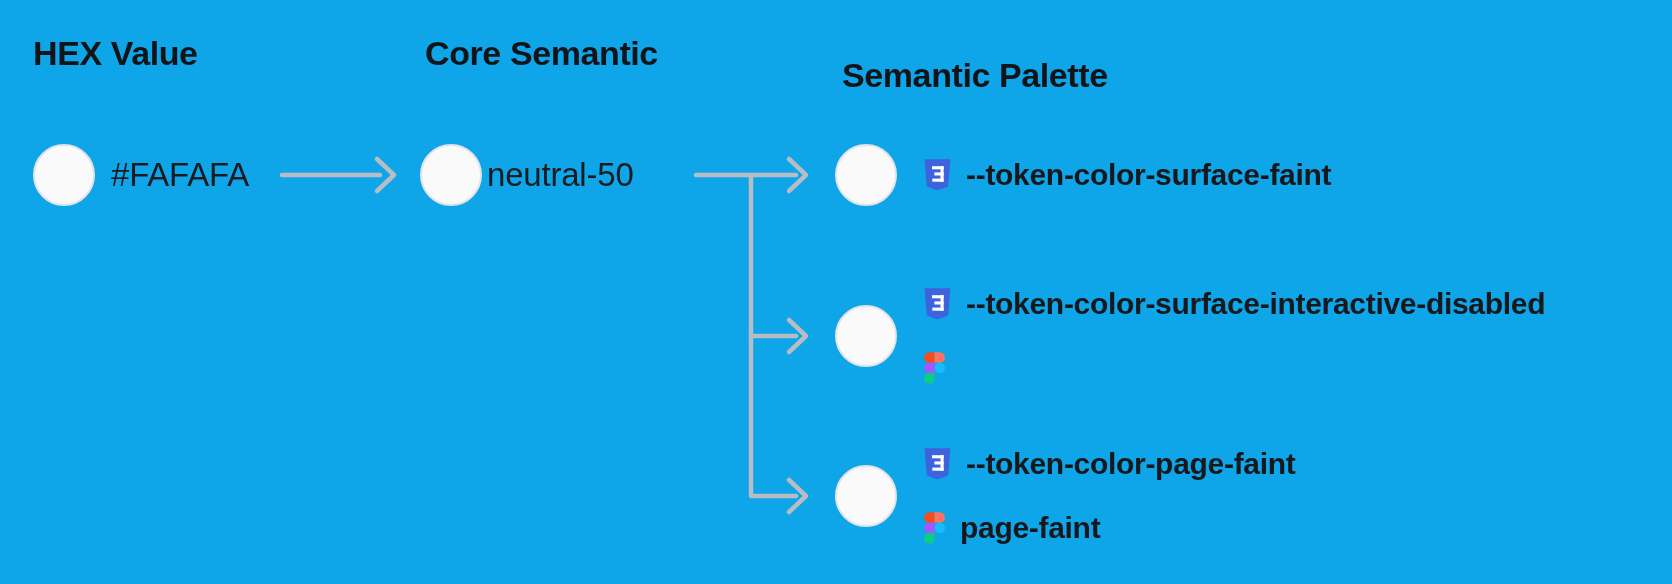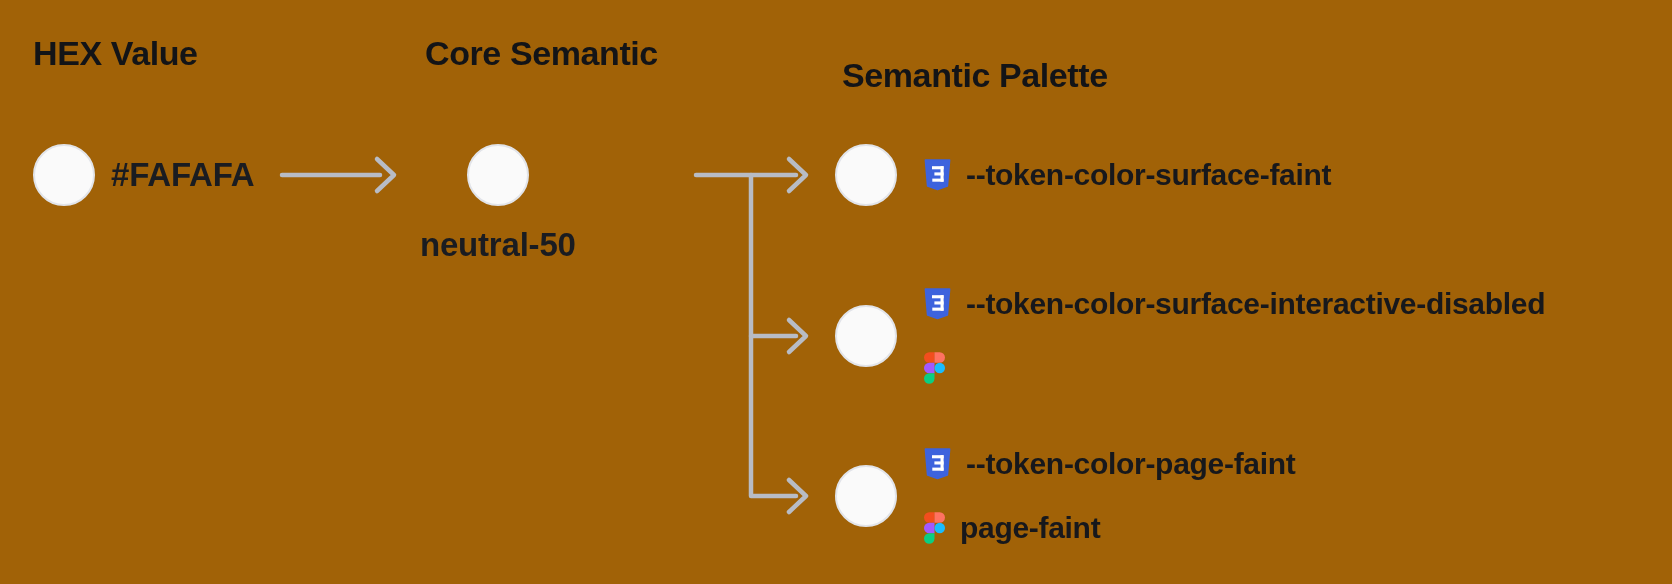"HEX Value" .canvas { background: #a16207 -> #0ea5e9 }
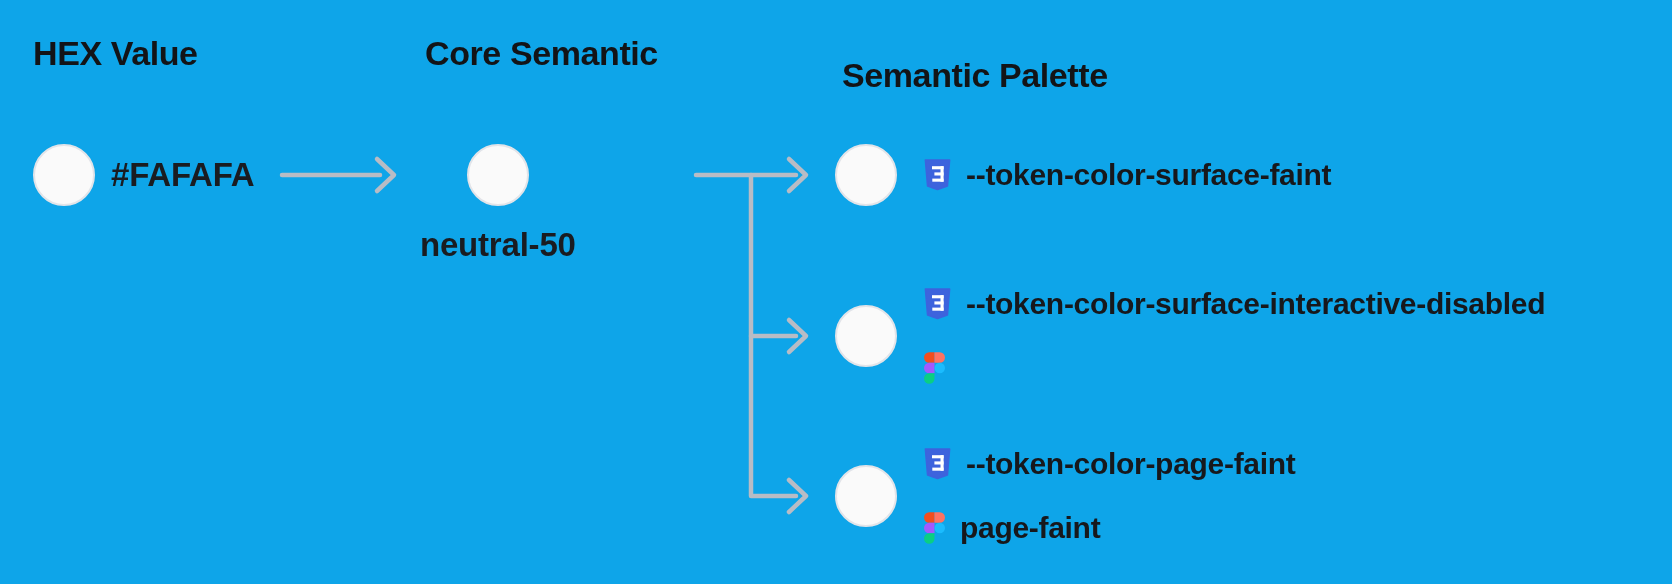"#FAFAFA" .node-label { font-weight: 700 -> 400 }
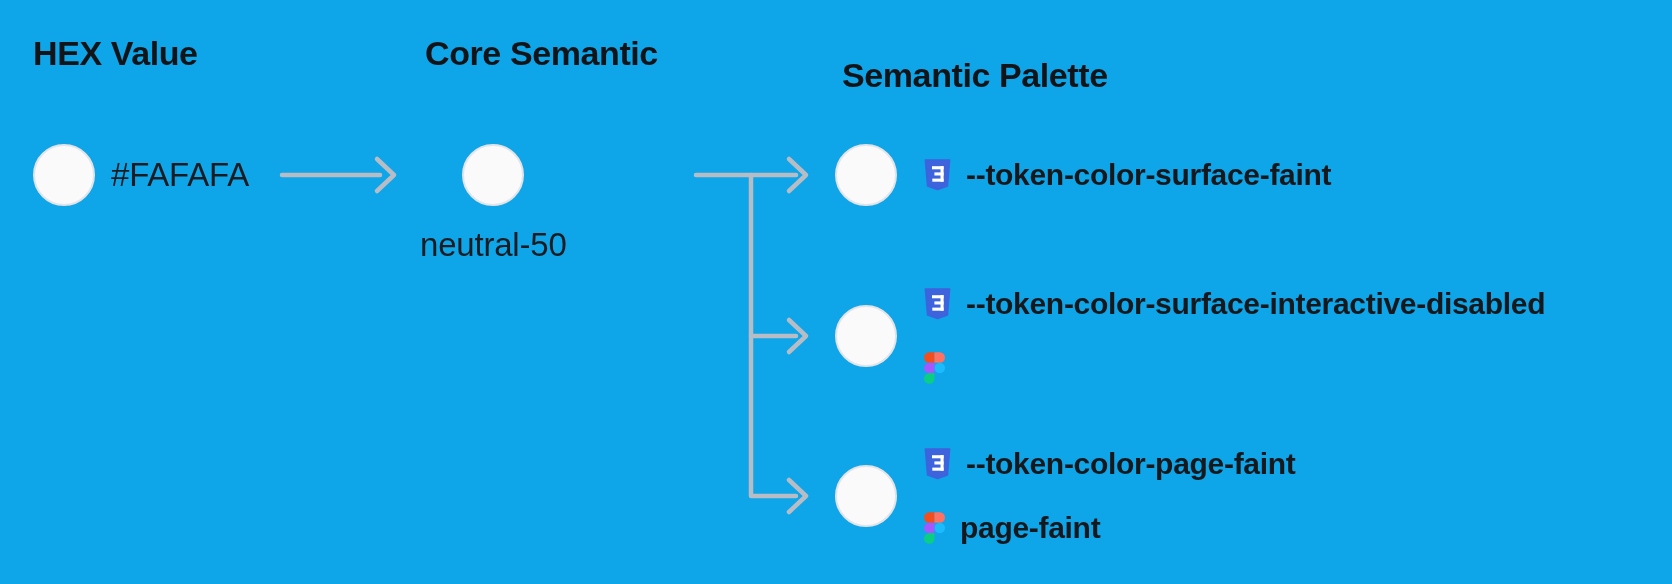"neutral-50" .node.core-node { flex-direction: column -> none; gap: 20px -> 5px }
